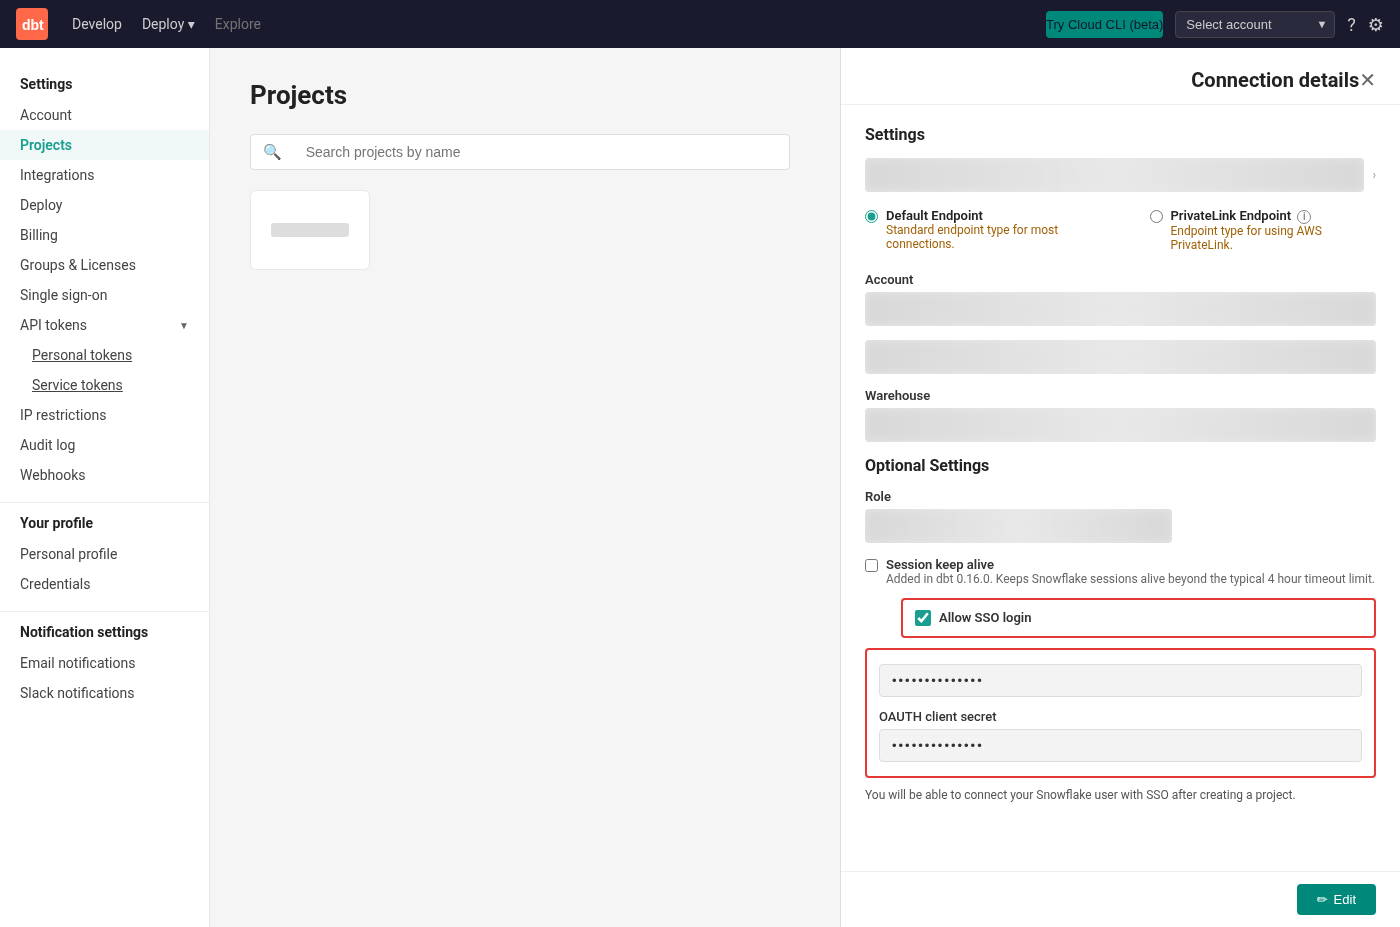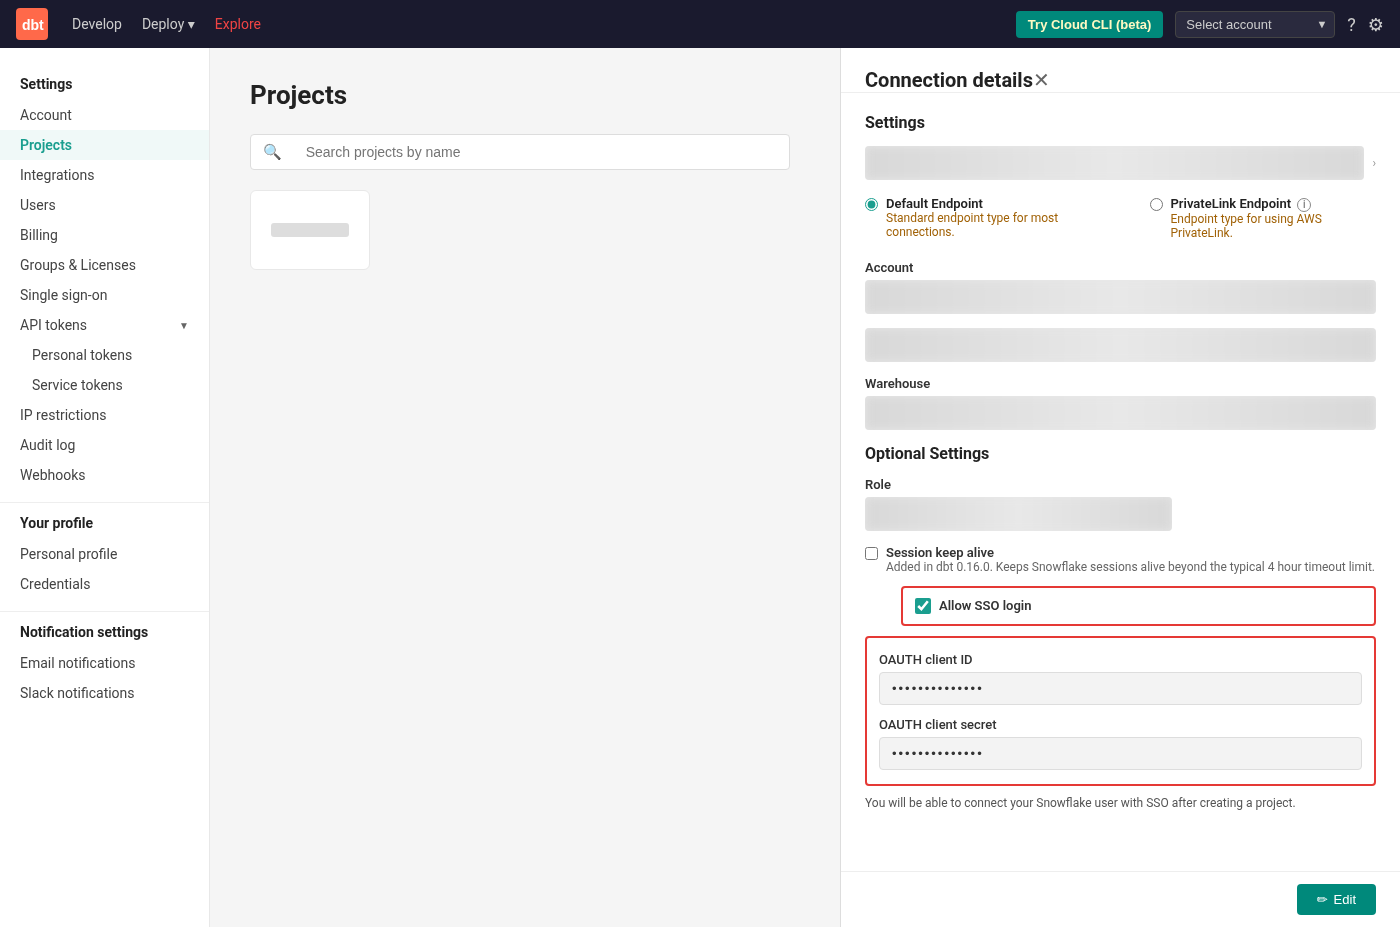"Explore" a { color: #ef4444 -> #737373 }
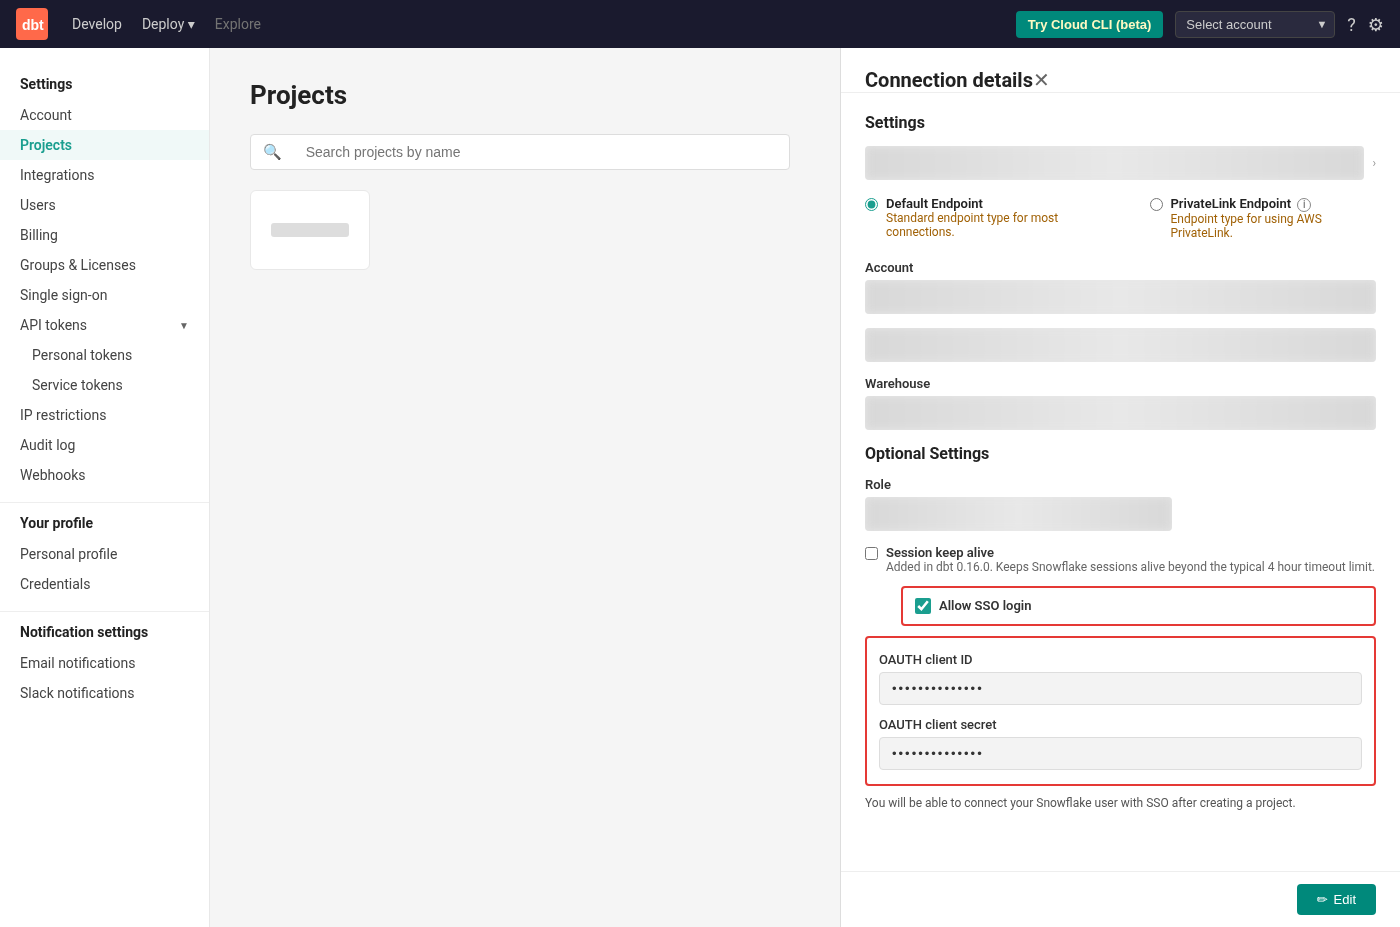"Try Cloud CLI (beta)" .btn-try-cloud { color: #fef9c3 -> #0f172a; font-weight: bold -> none; padding: 6px 12px -> 6px 0 }
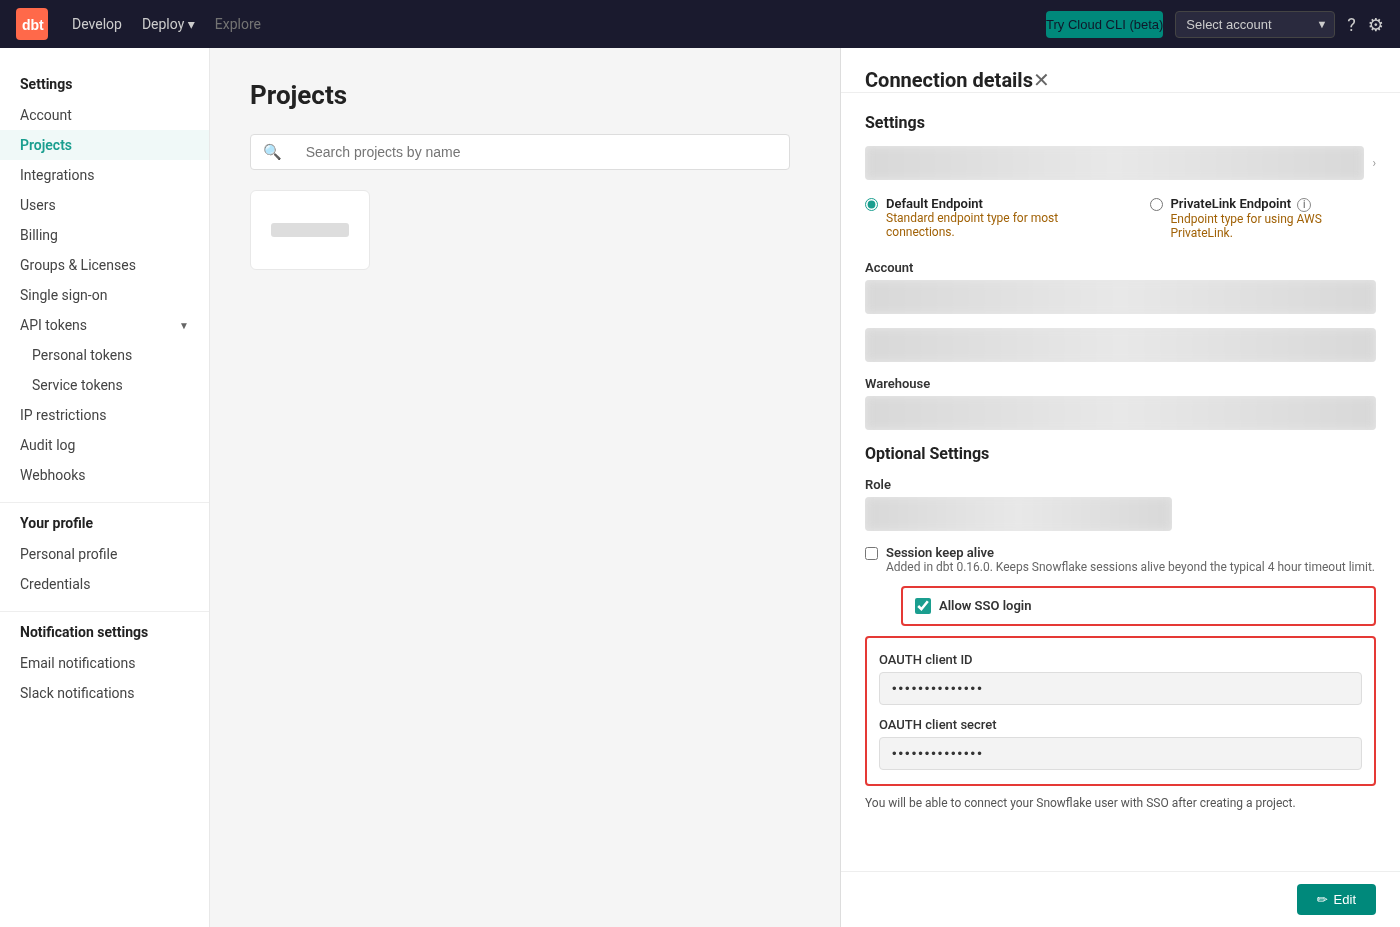"Connection details" .drawer-header { justify-content: flex-start -> flex-end; padding: 20px 24px 0 24px -> 20px 24px 12px 24px }
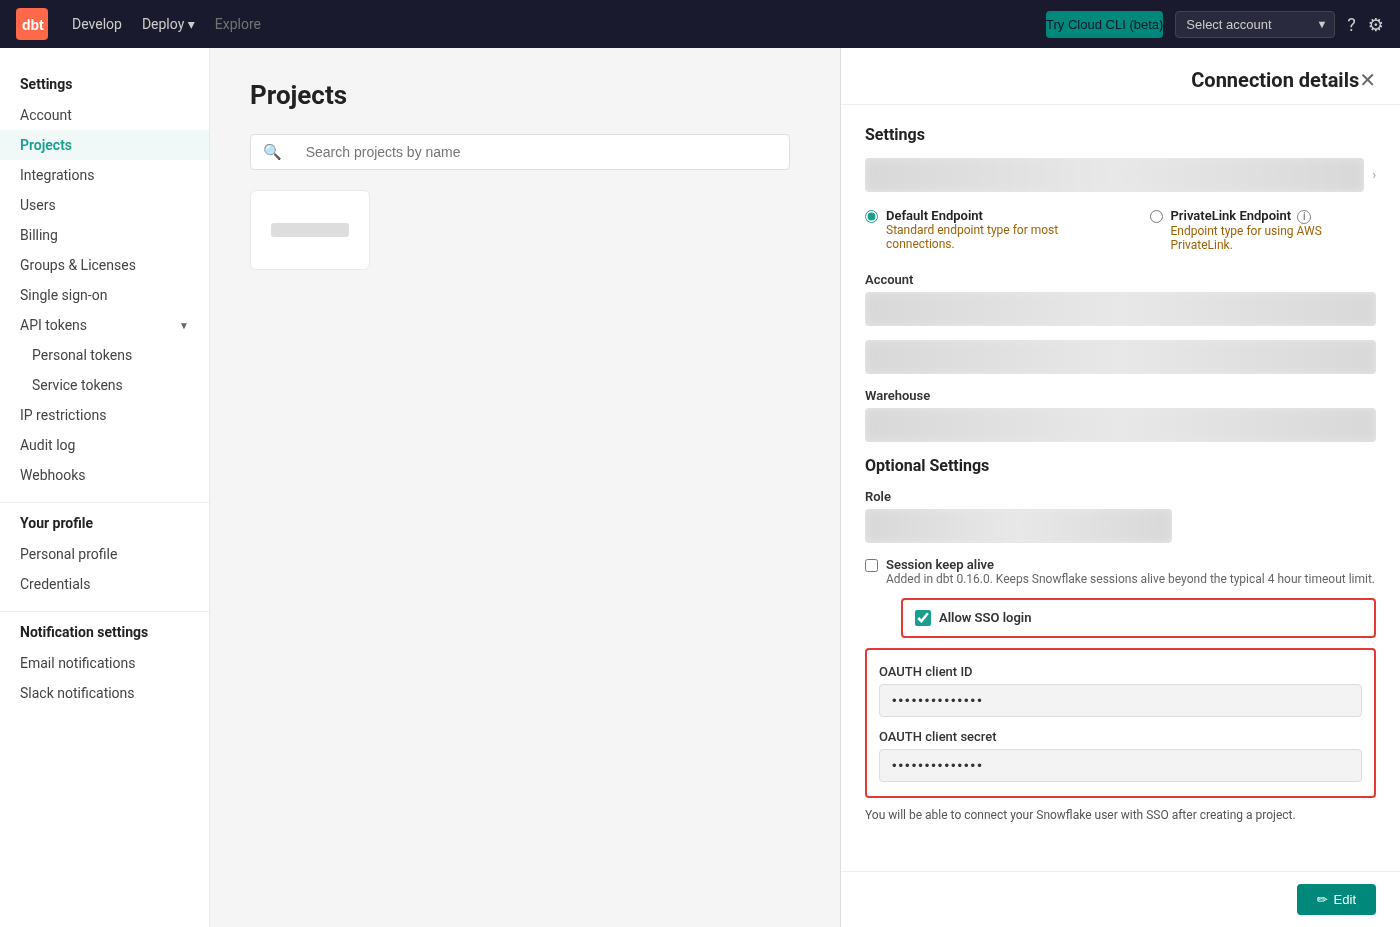"Users" a.sidebar-item { text: Users -> Deploy }
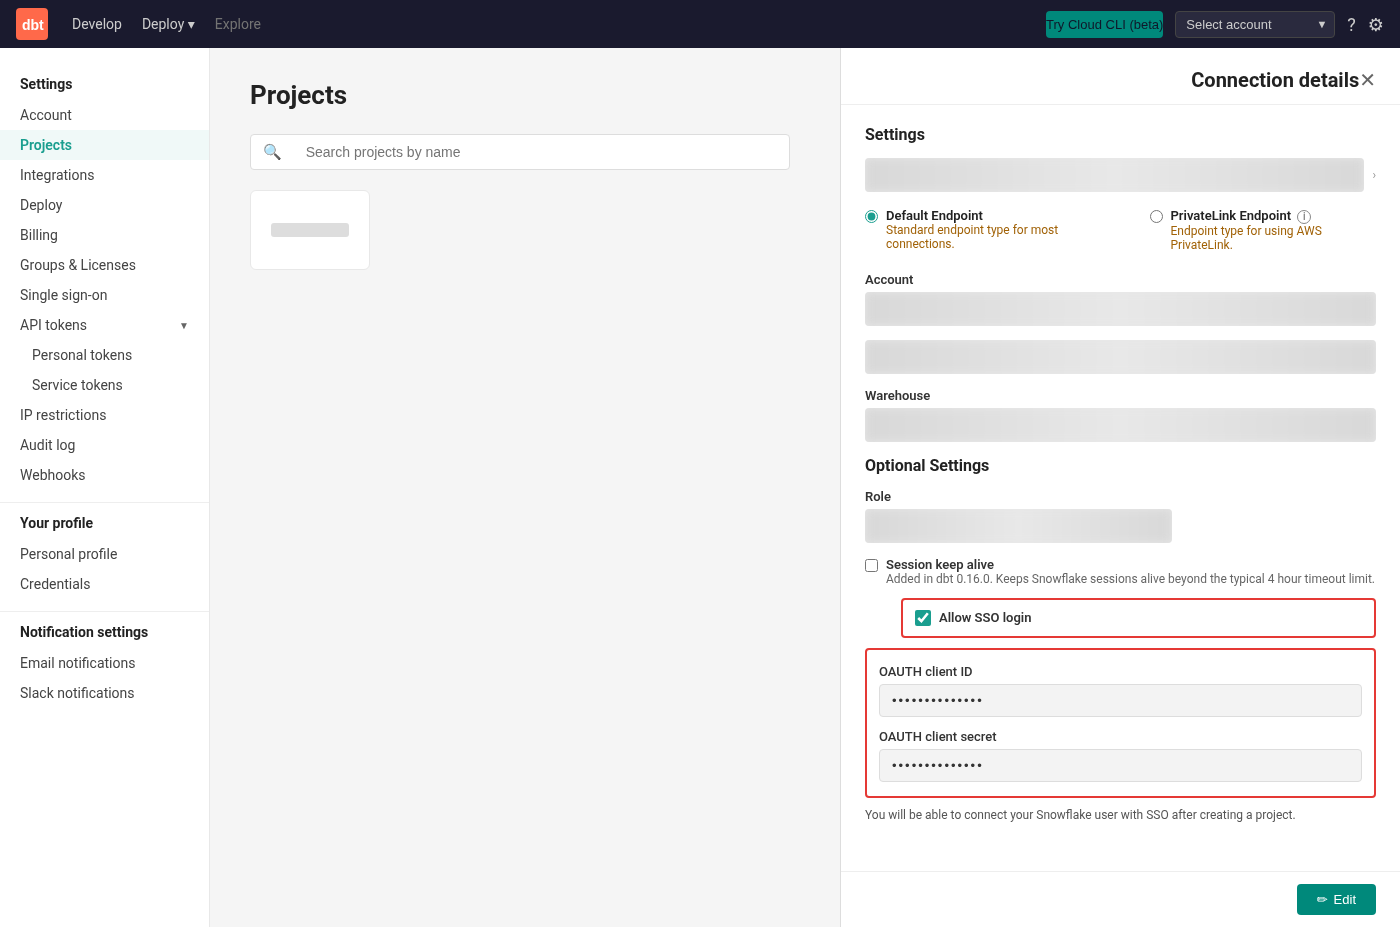"Personal tokens" .sidebar-item.sub { text-decoration: none -> underline }
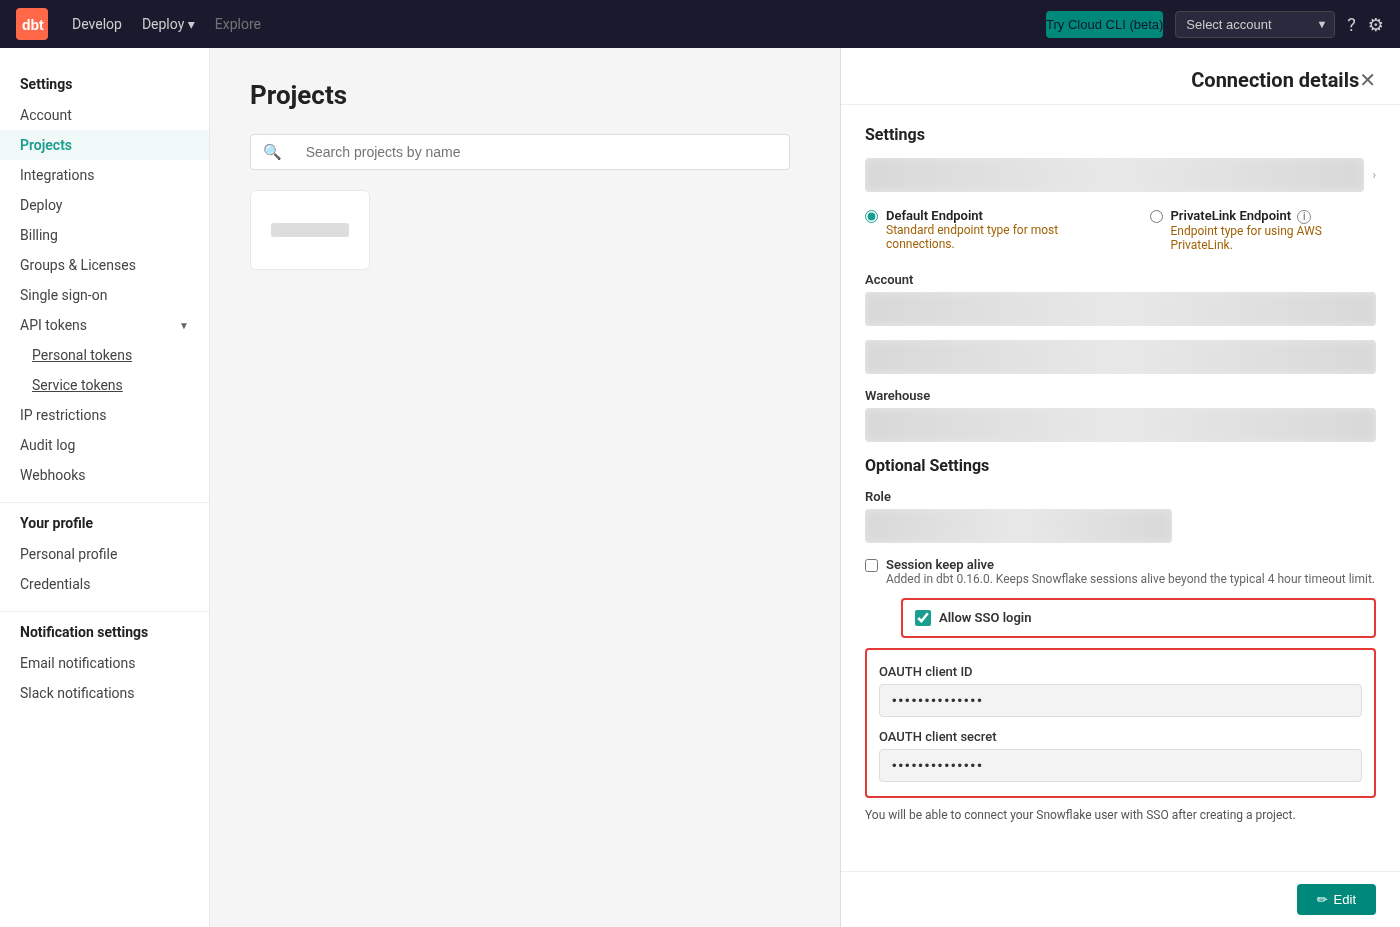"OAUTH client ID" span.oauth-field-label { html: <span>OAUTH client ID</span> -> none }
